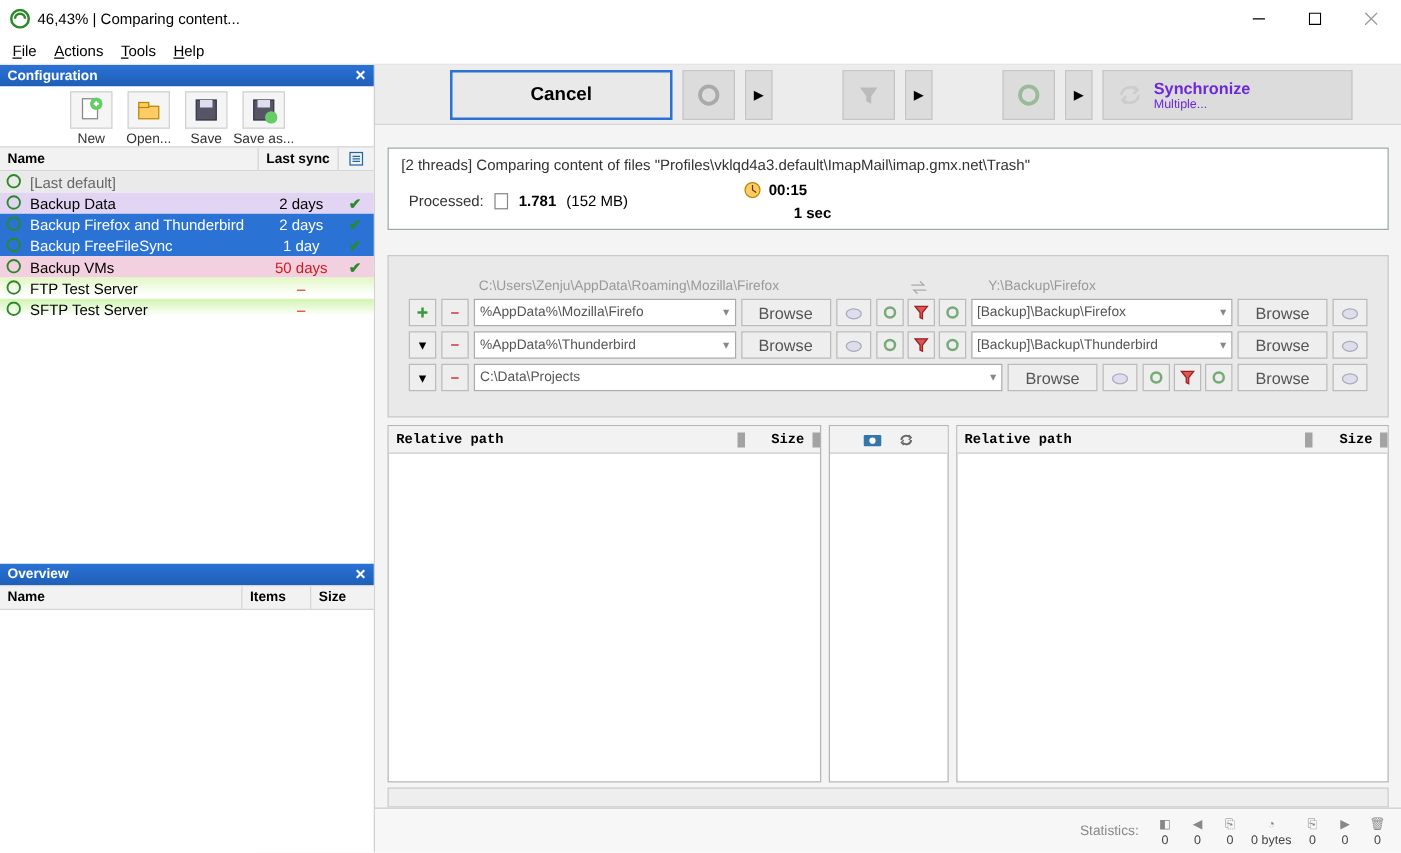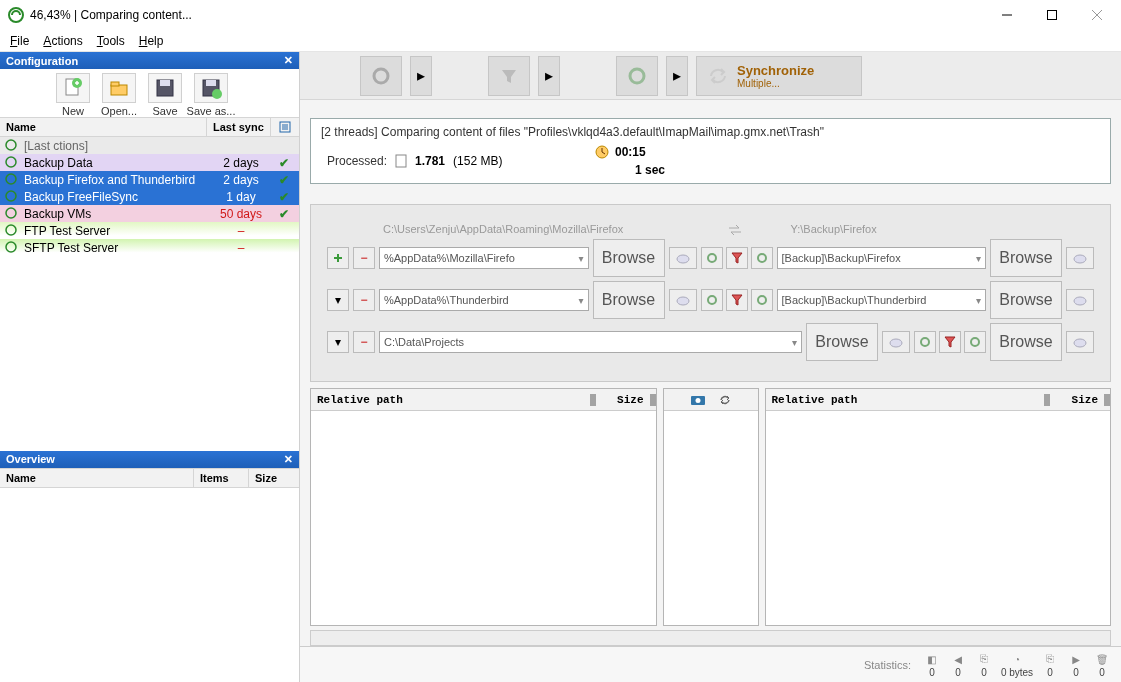"Cancel" div.cancel-btn { html: none -> <div>Cancel</div> }
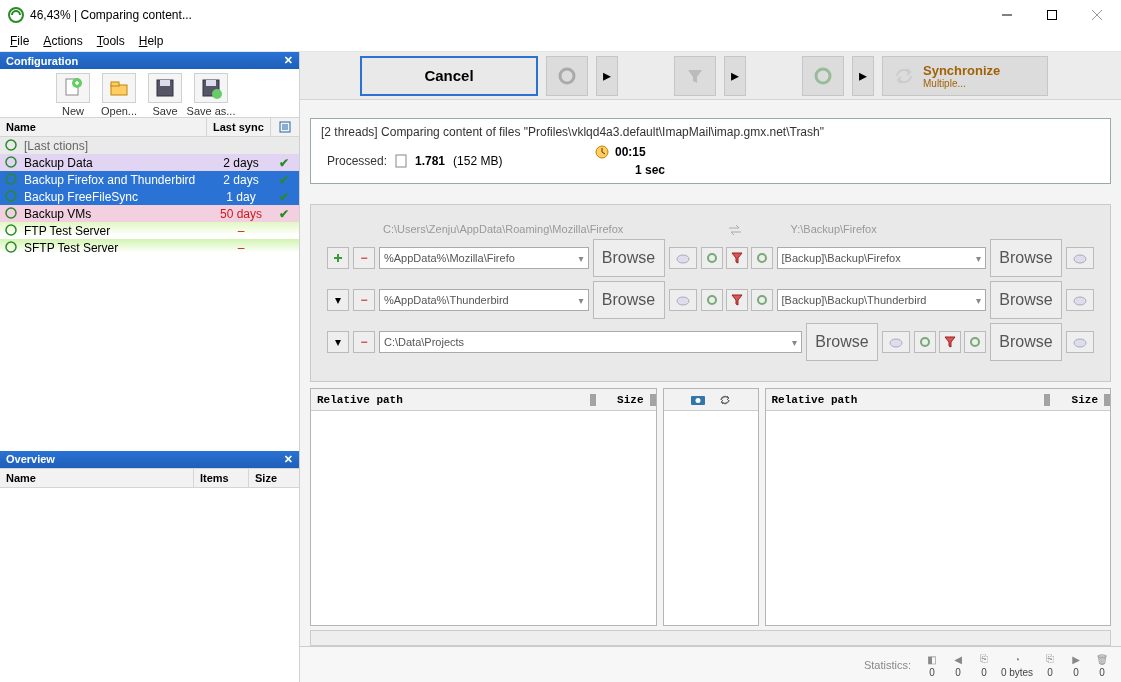"Synchronize" .grey-long { color: #a16207 -> #6d28d9; width: 166px -> 200px }
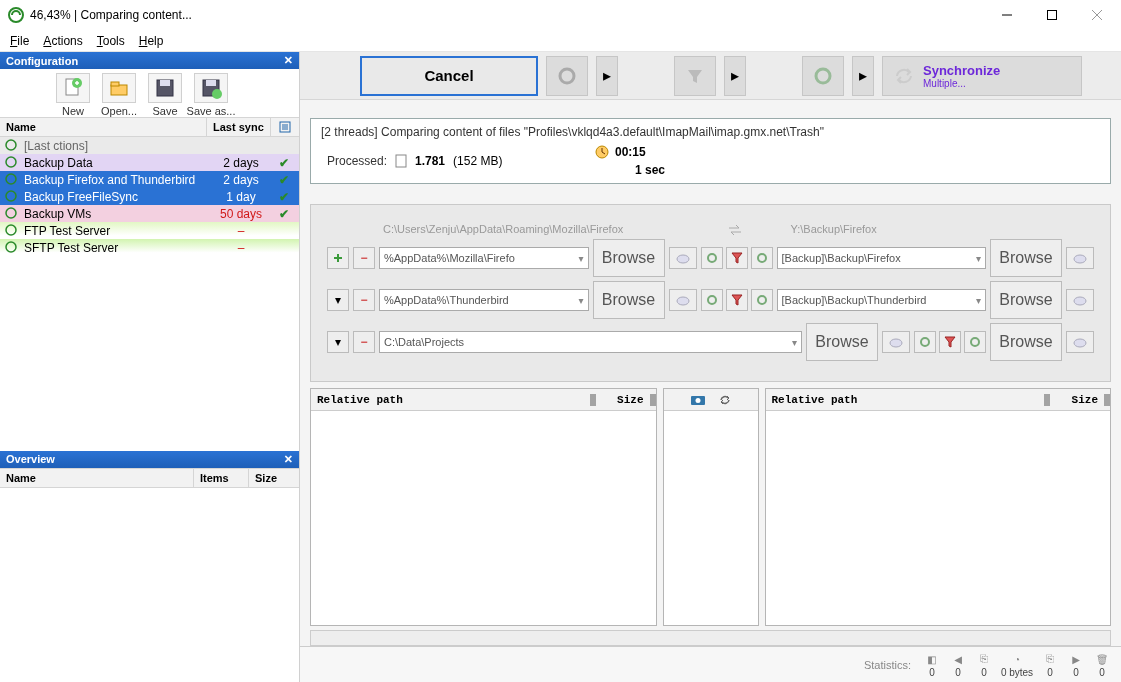"[Last ctions]" span.nm { text: ctions -> default }
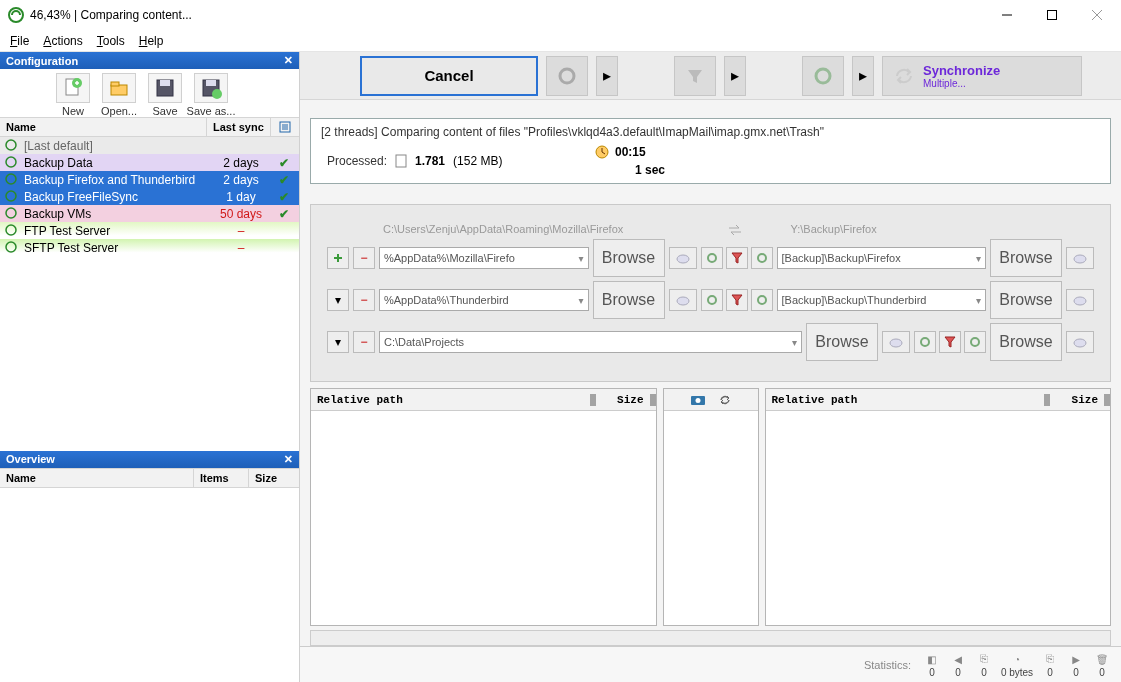"Browse" .browse { font-size: 16px -> 13px; height: 38px -> 22px }
